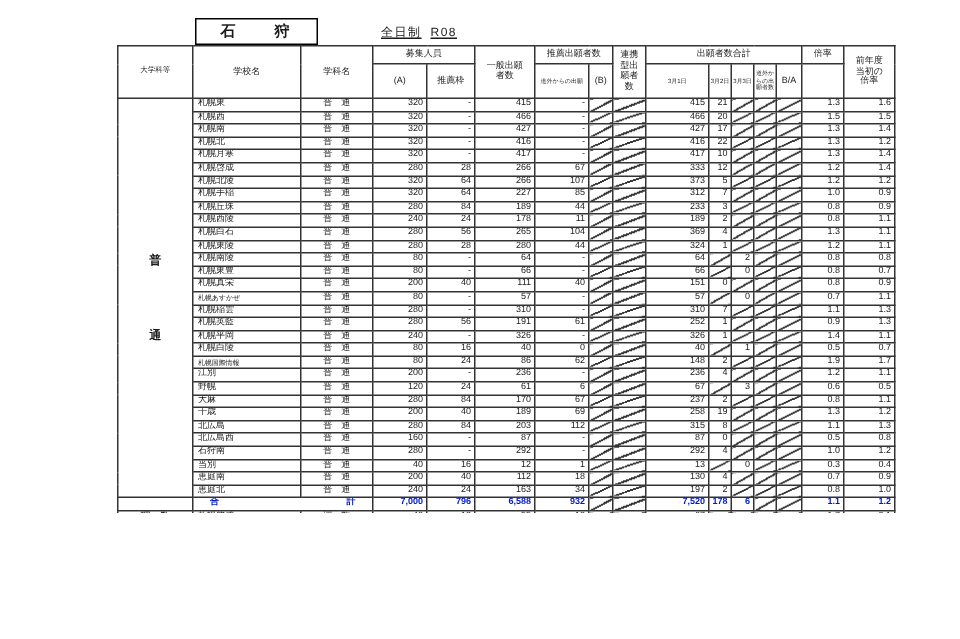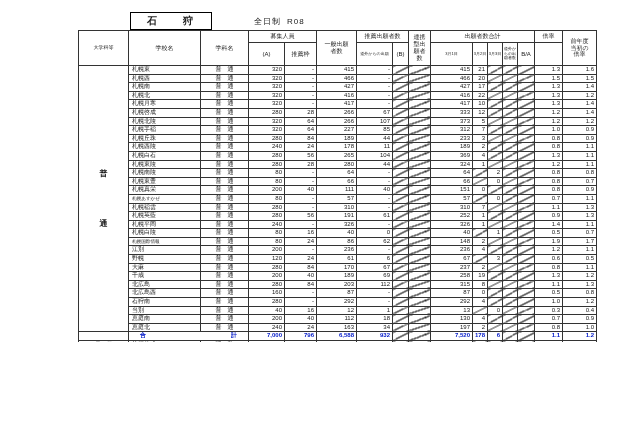"全日制" .subtitle span { text-decoration: none -> underline }
